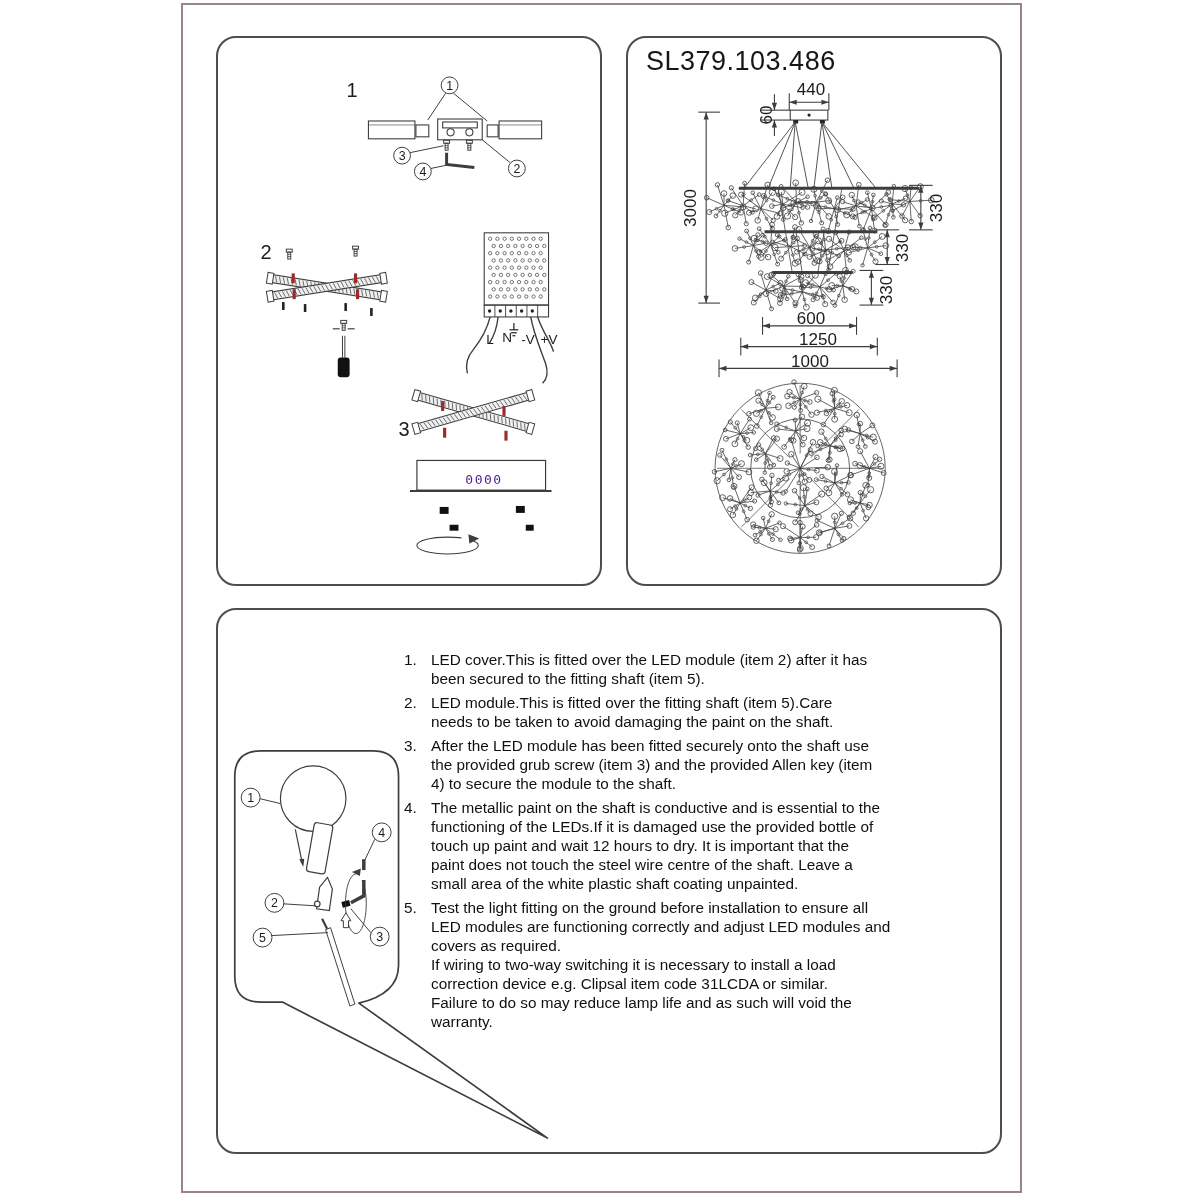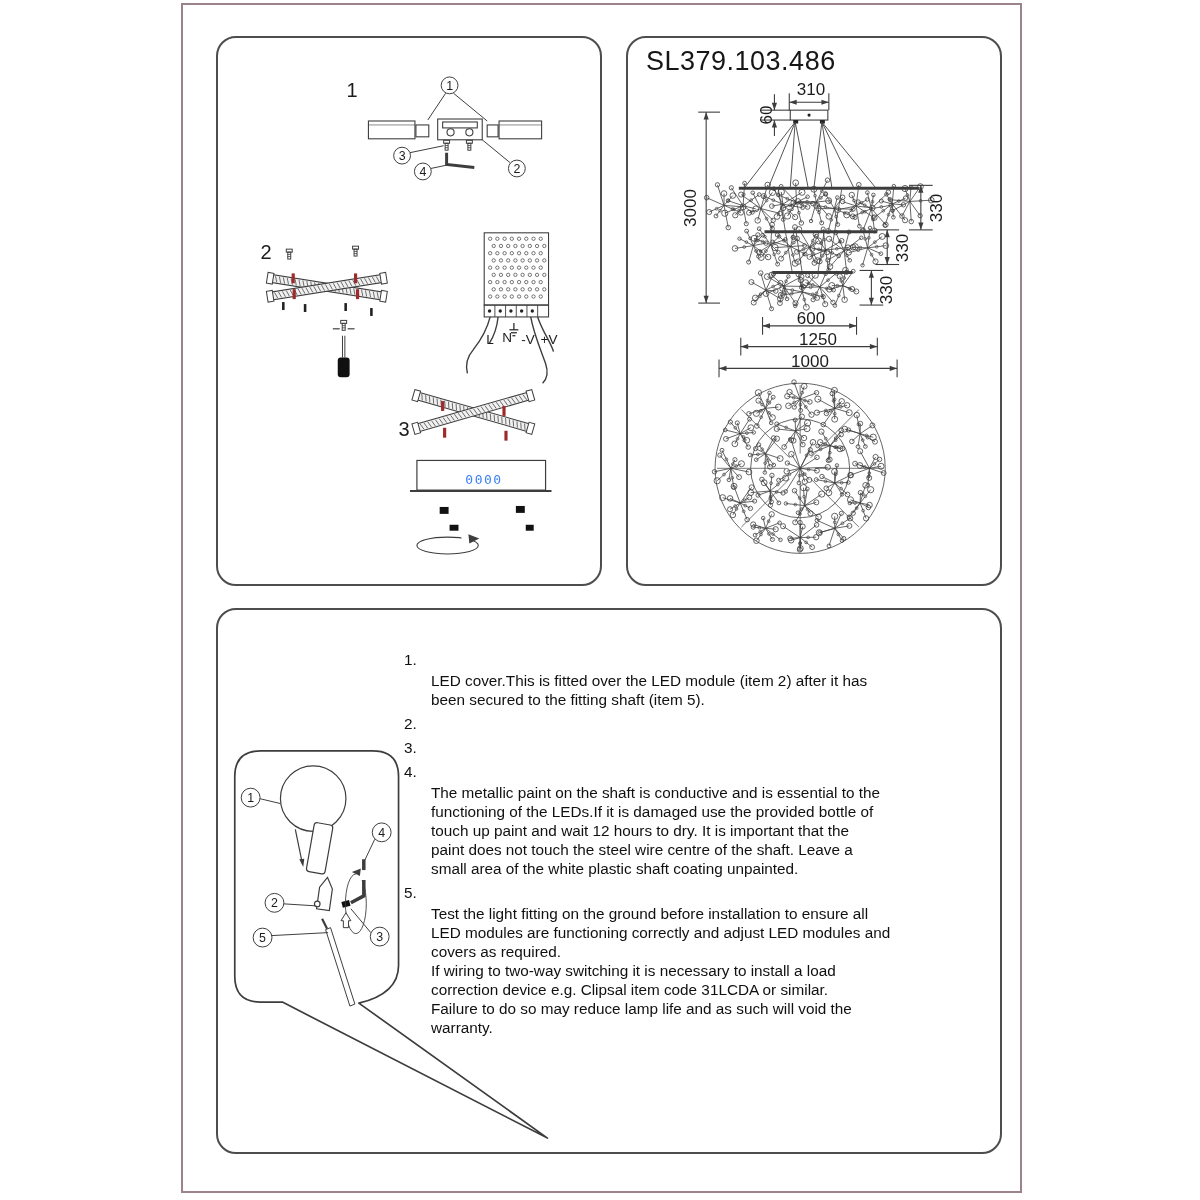"310" span.dimlabel { text: 310 -> 440 }
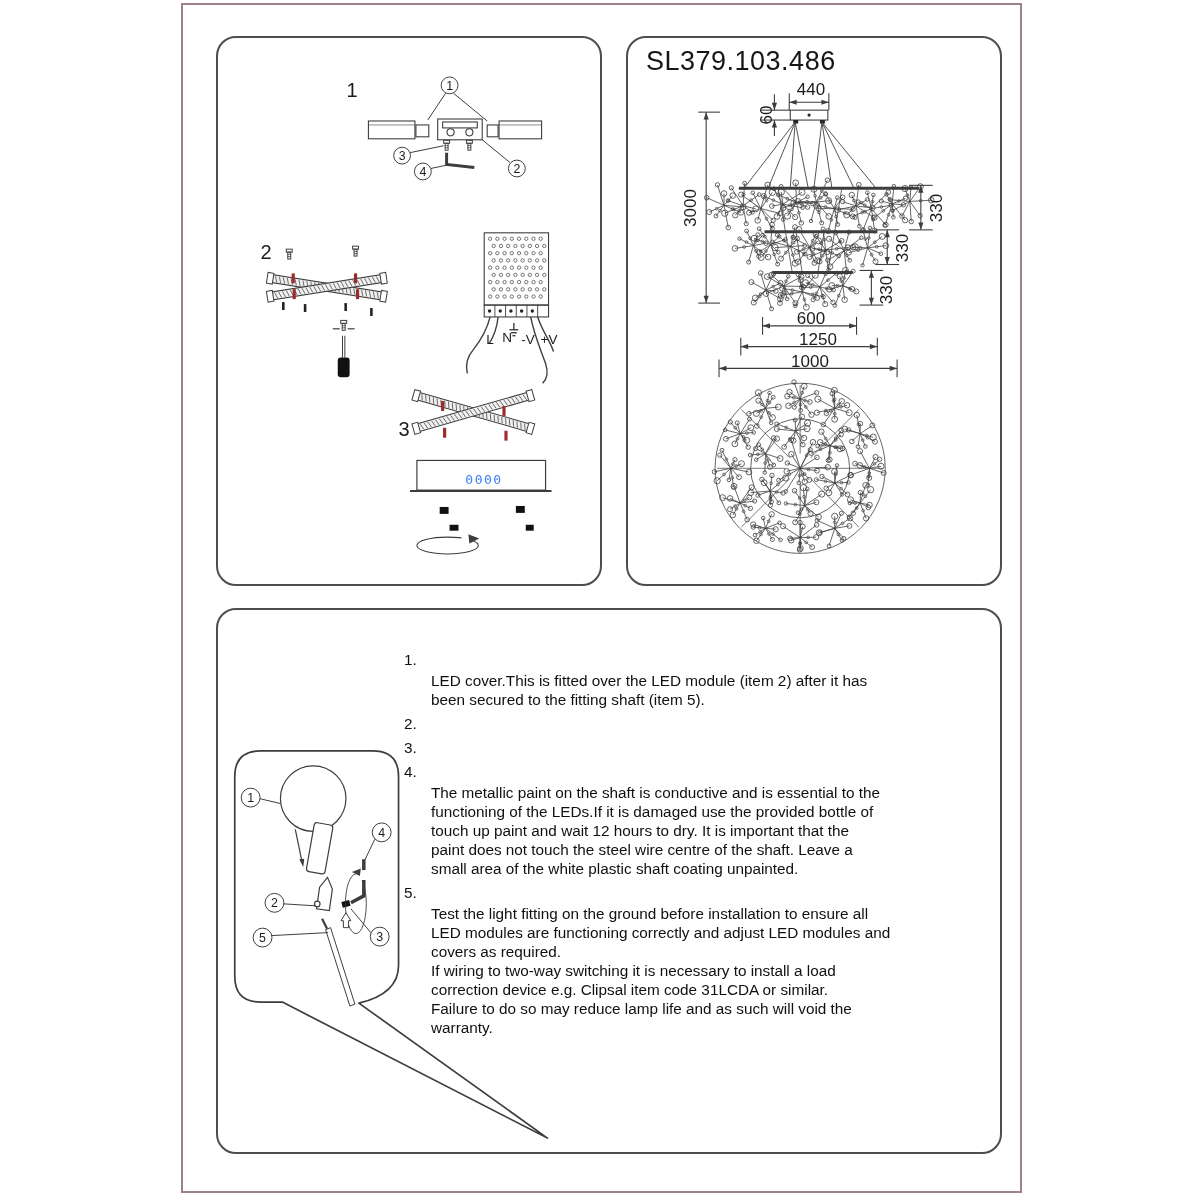"0000" .canopy-marking { color: #3b82f6 -> #4c1d95 }
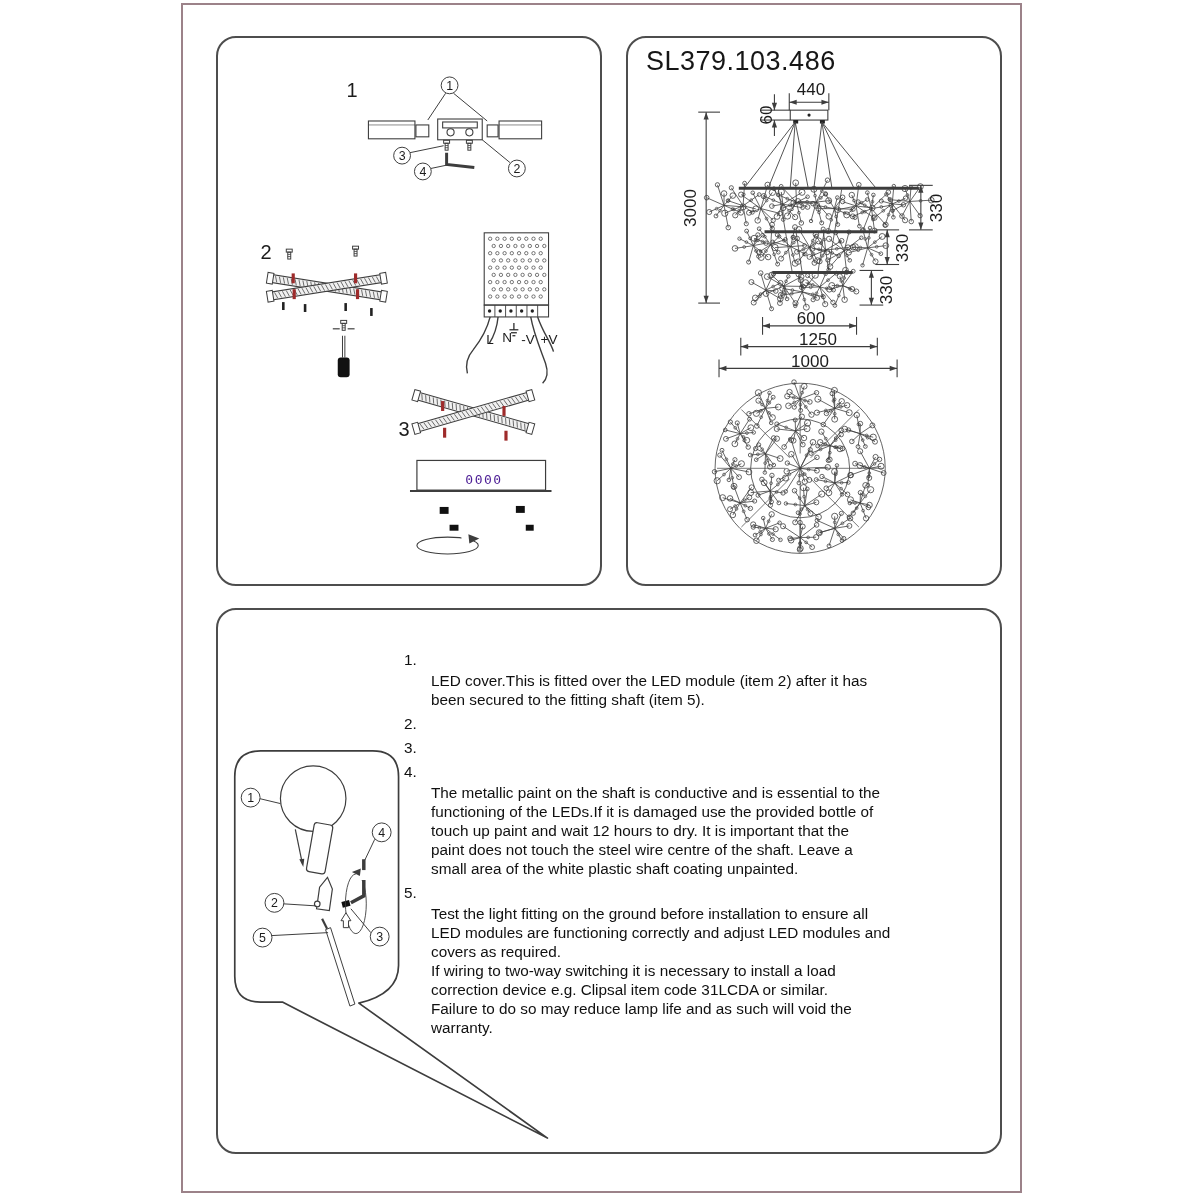"LED cover.This is fitted over" .instr-text { margin-top: 21px -> none }
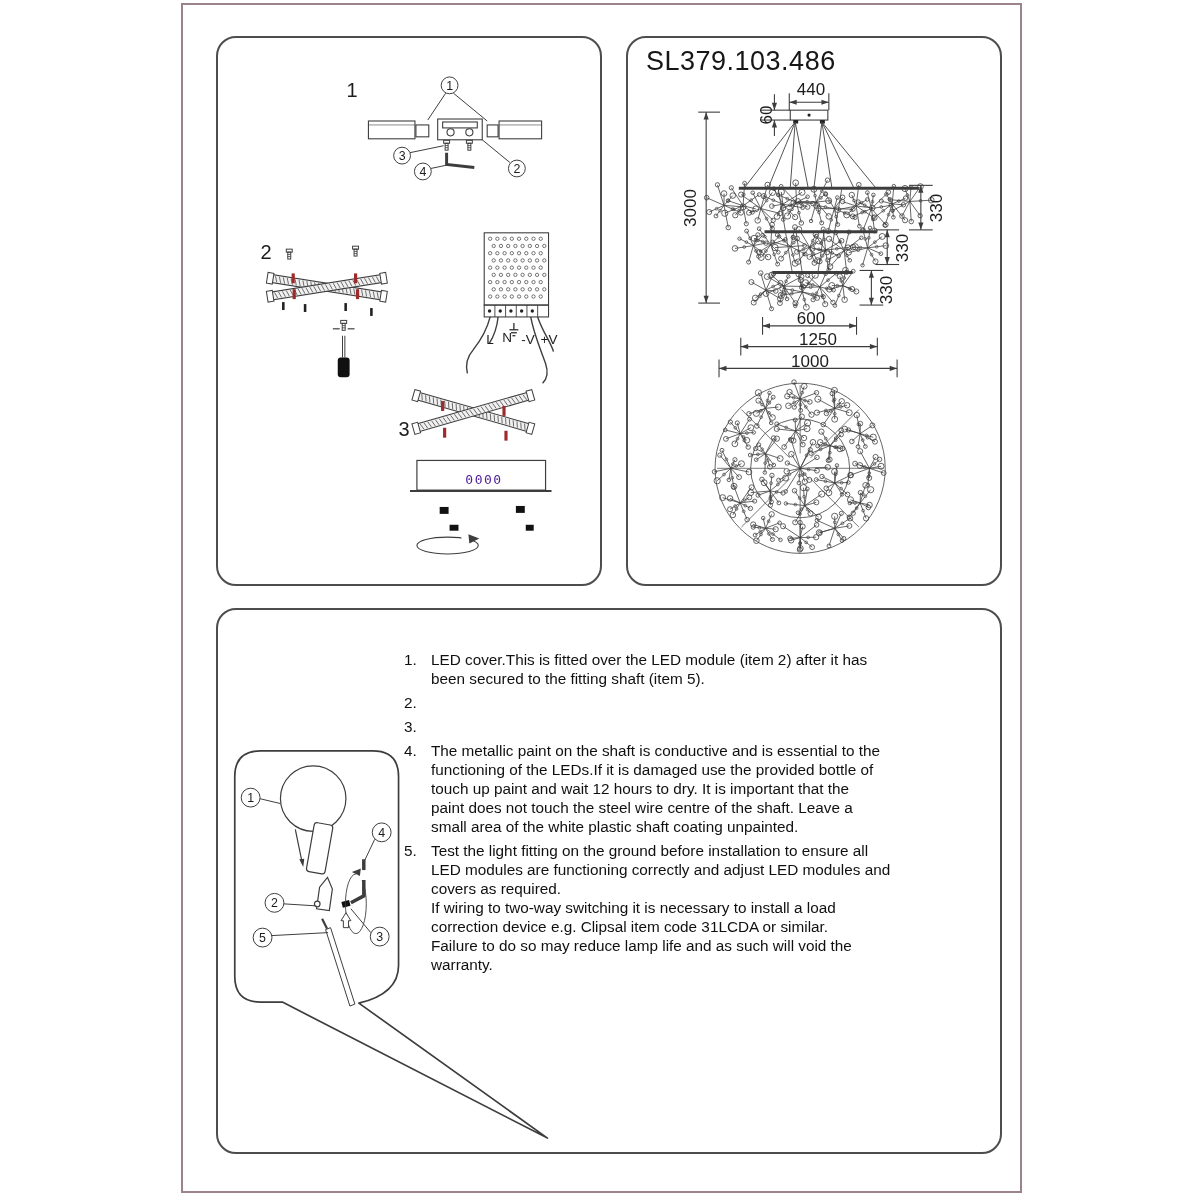"LED module.This is fitted over" div.instr-text { html: none -> <div>LED module.This is fitted over the fitting shaft (item 5).Care needs to be taken to avoid damaging the paint on the shaft.</div> }
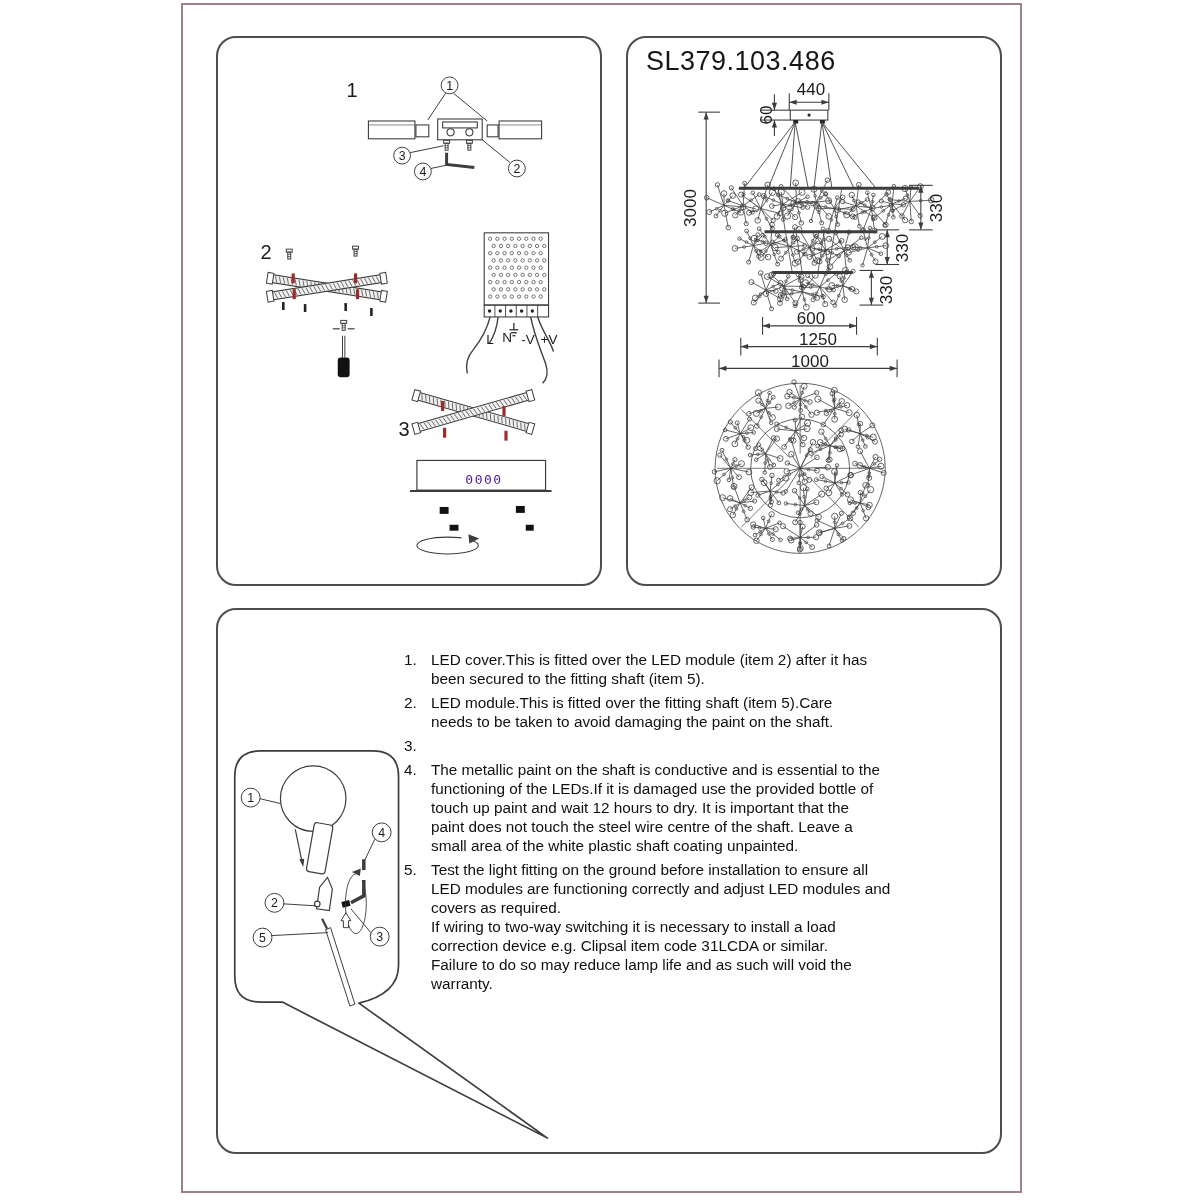"After the LED module has" div.instr-text { html: none -> <div>After the LED module has been fitted securely onto the shaft use the provided grub screw (item 3) and the provided Allen key (item 4) to secure the module to the shaft.</div> }
